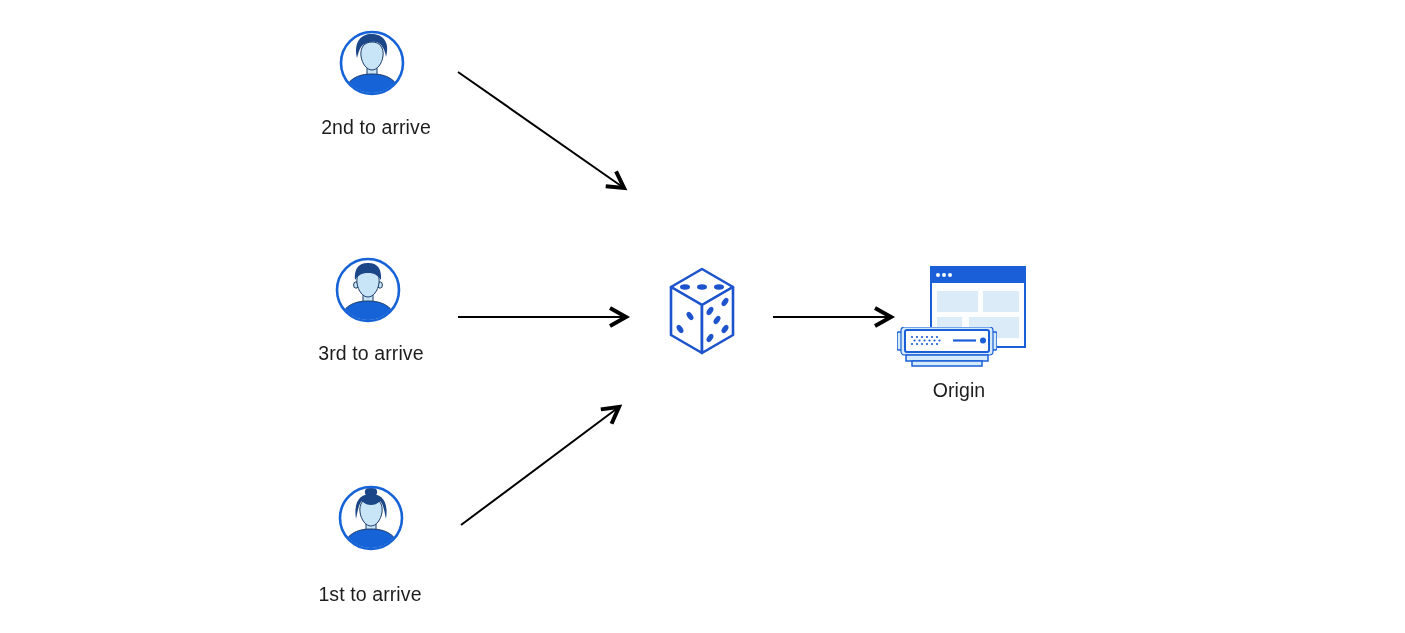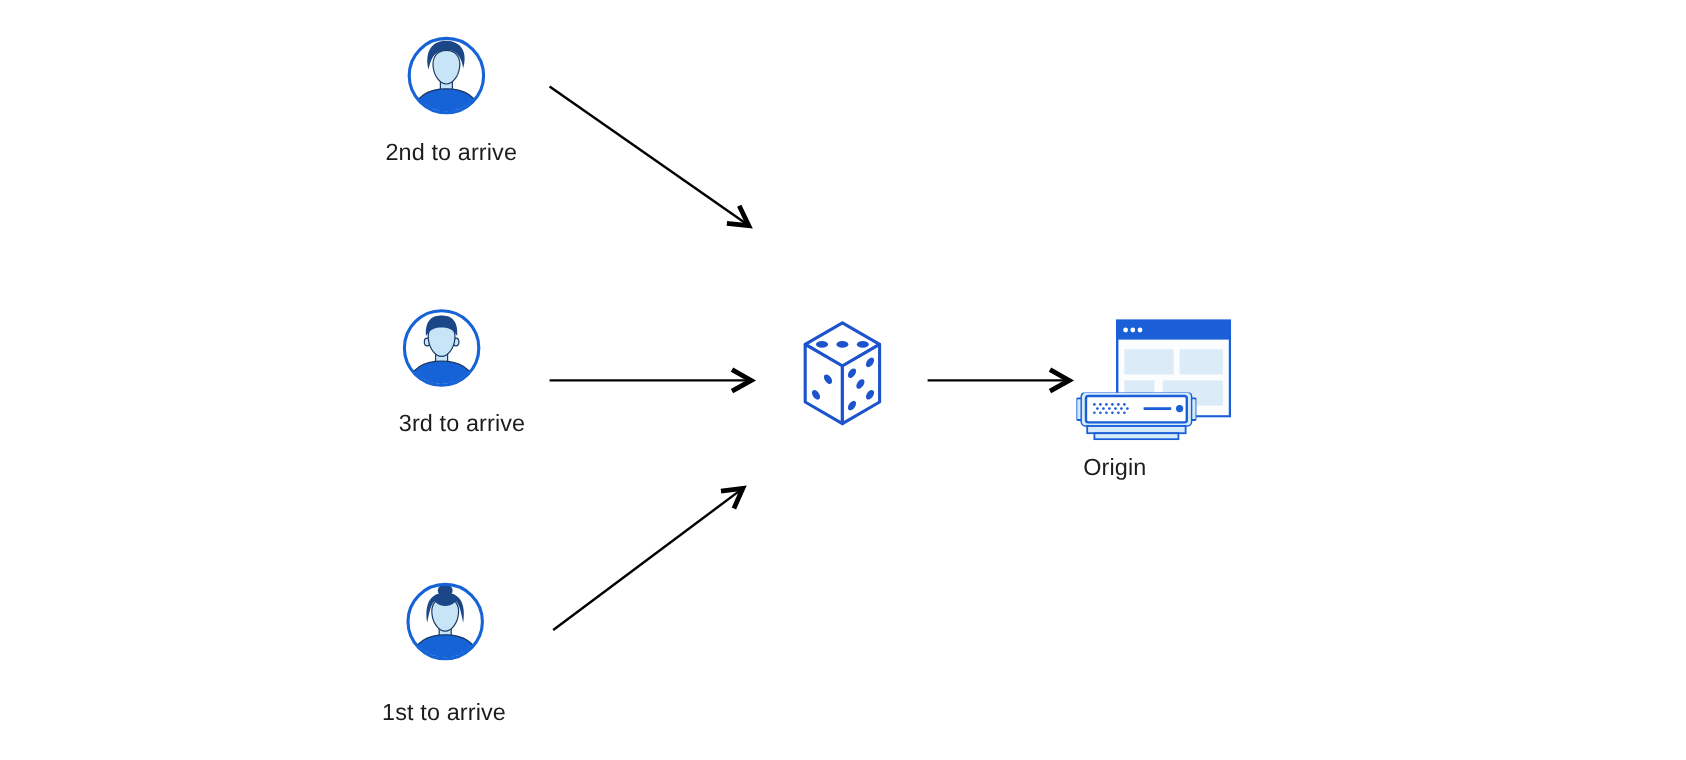"3rd to arrive" .label-3rd { left: 385px -> 371px }
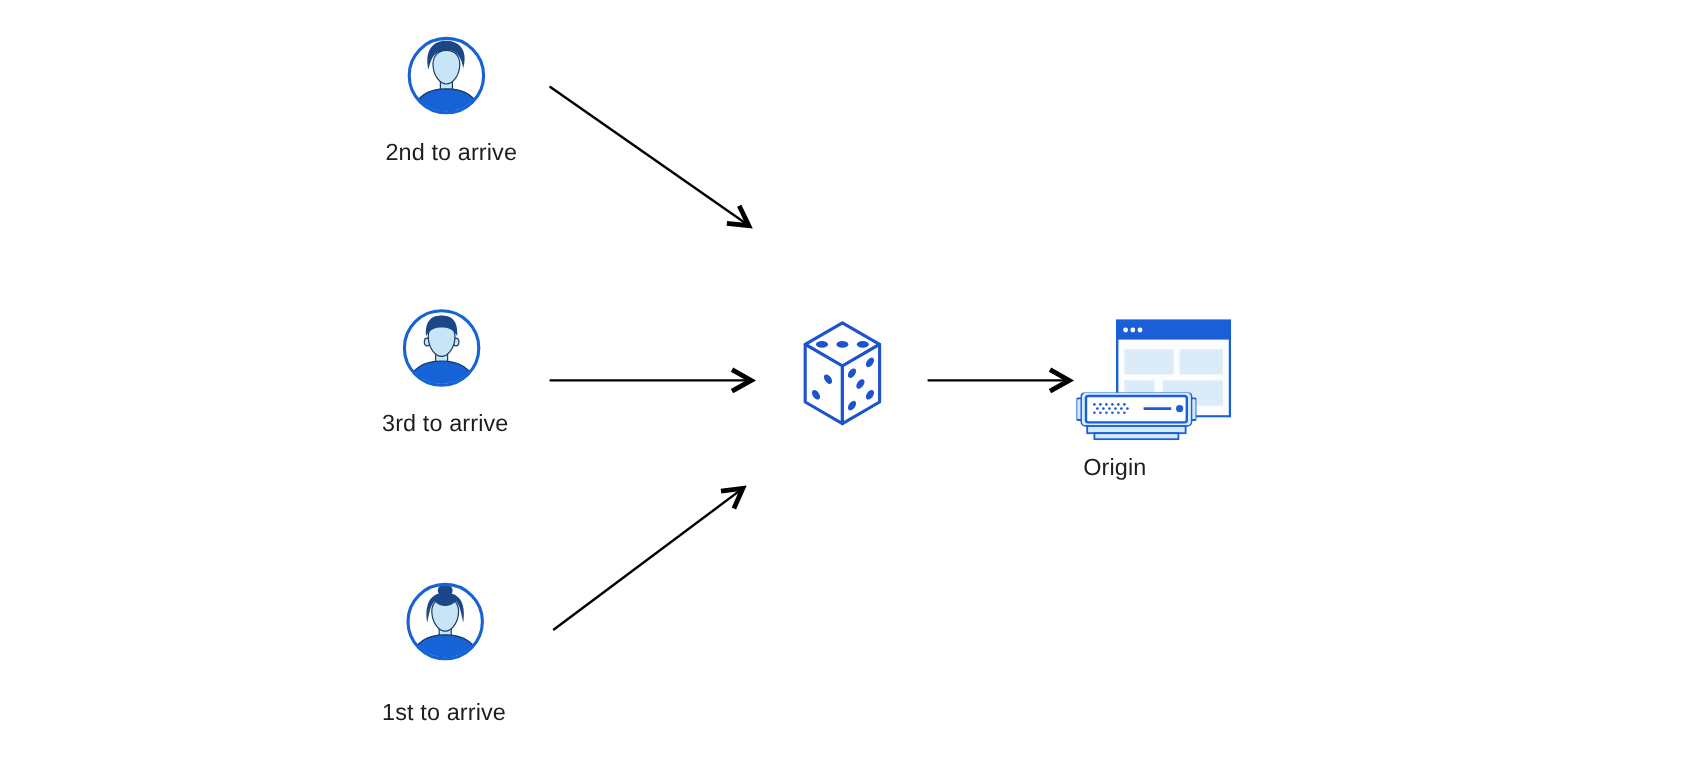"Origin" .label-origin { left: 929px -> 959px }
